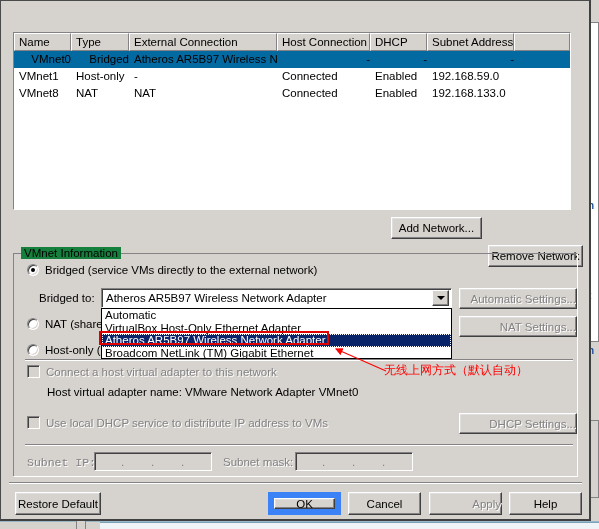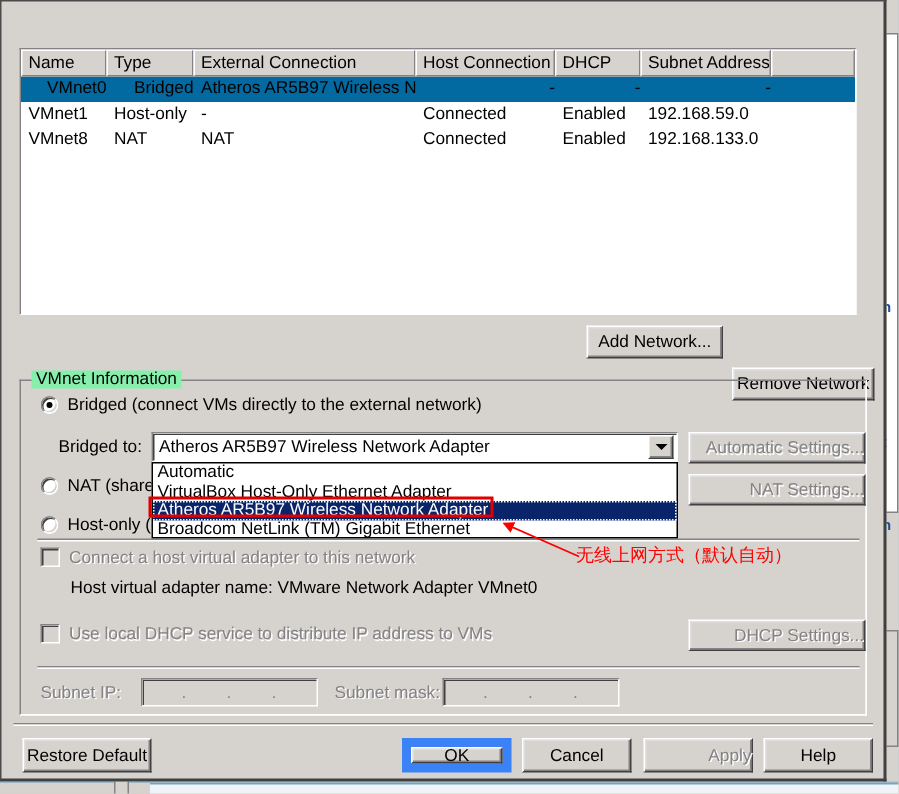"VMnet Information" #group-label { background: #86efac -> #15803d }
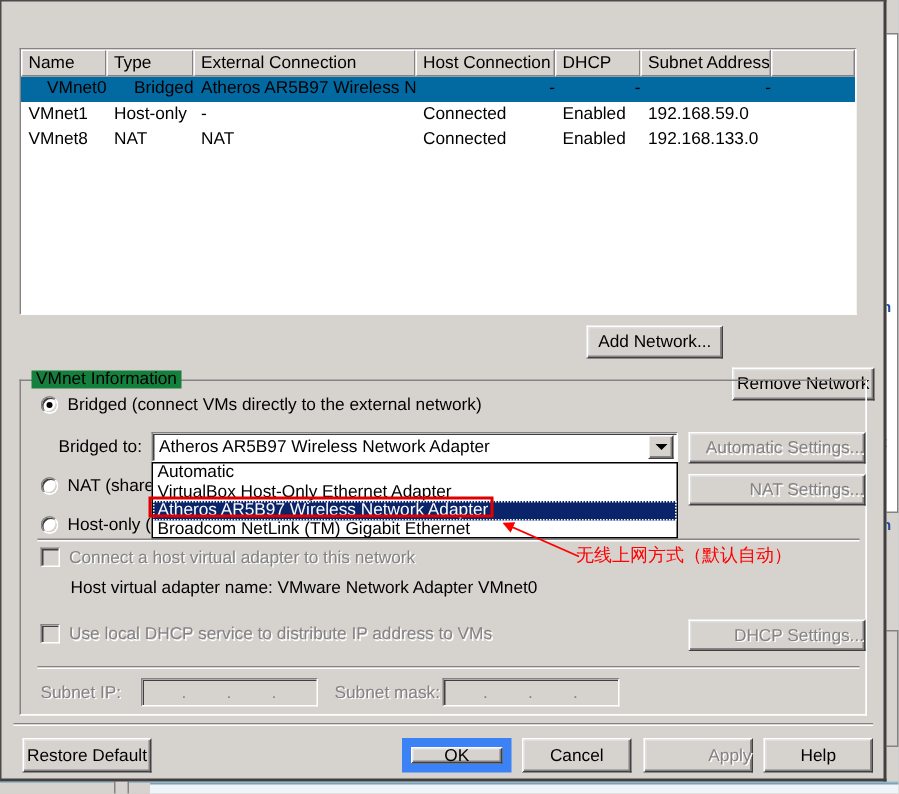"Bridged (connect VMs directly to" div.radio-label { text: connect -> service }
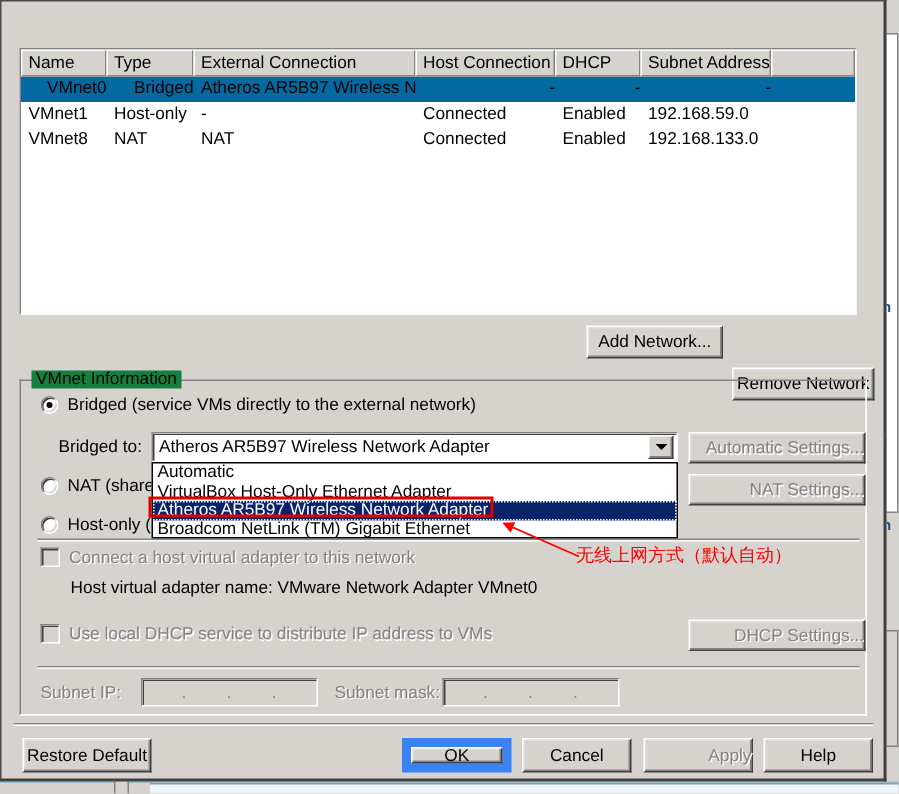"Subnet IP:" div.lbl { font-family: none -> Liberation Mono, monospace }
